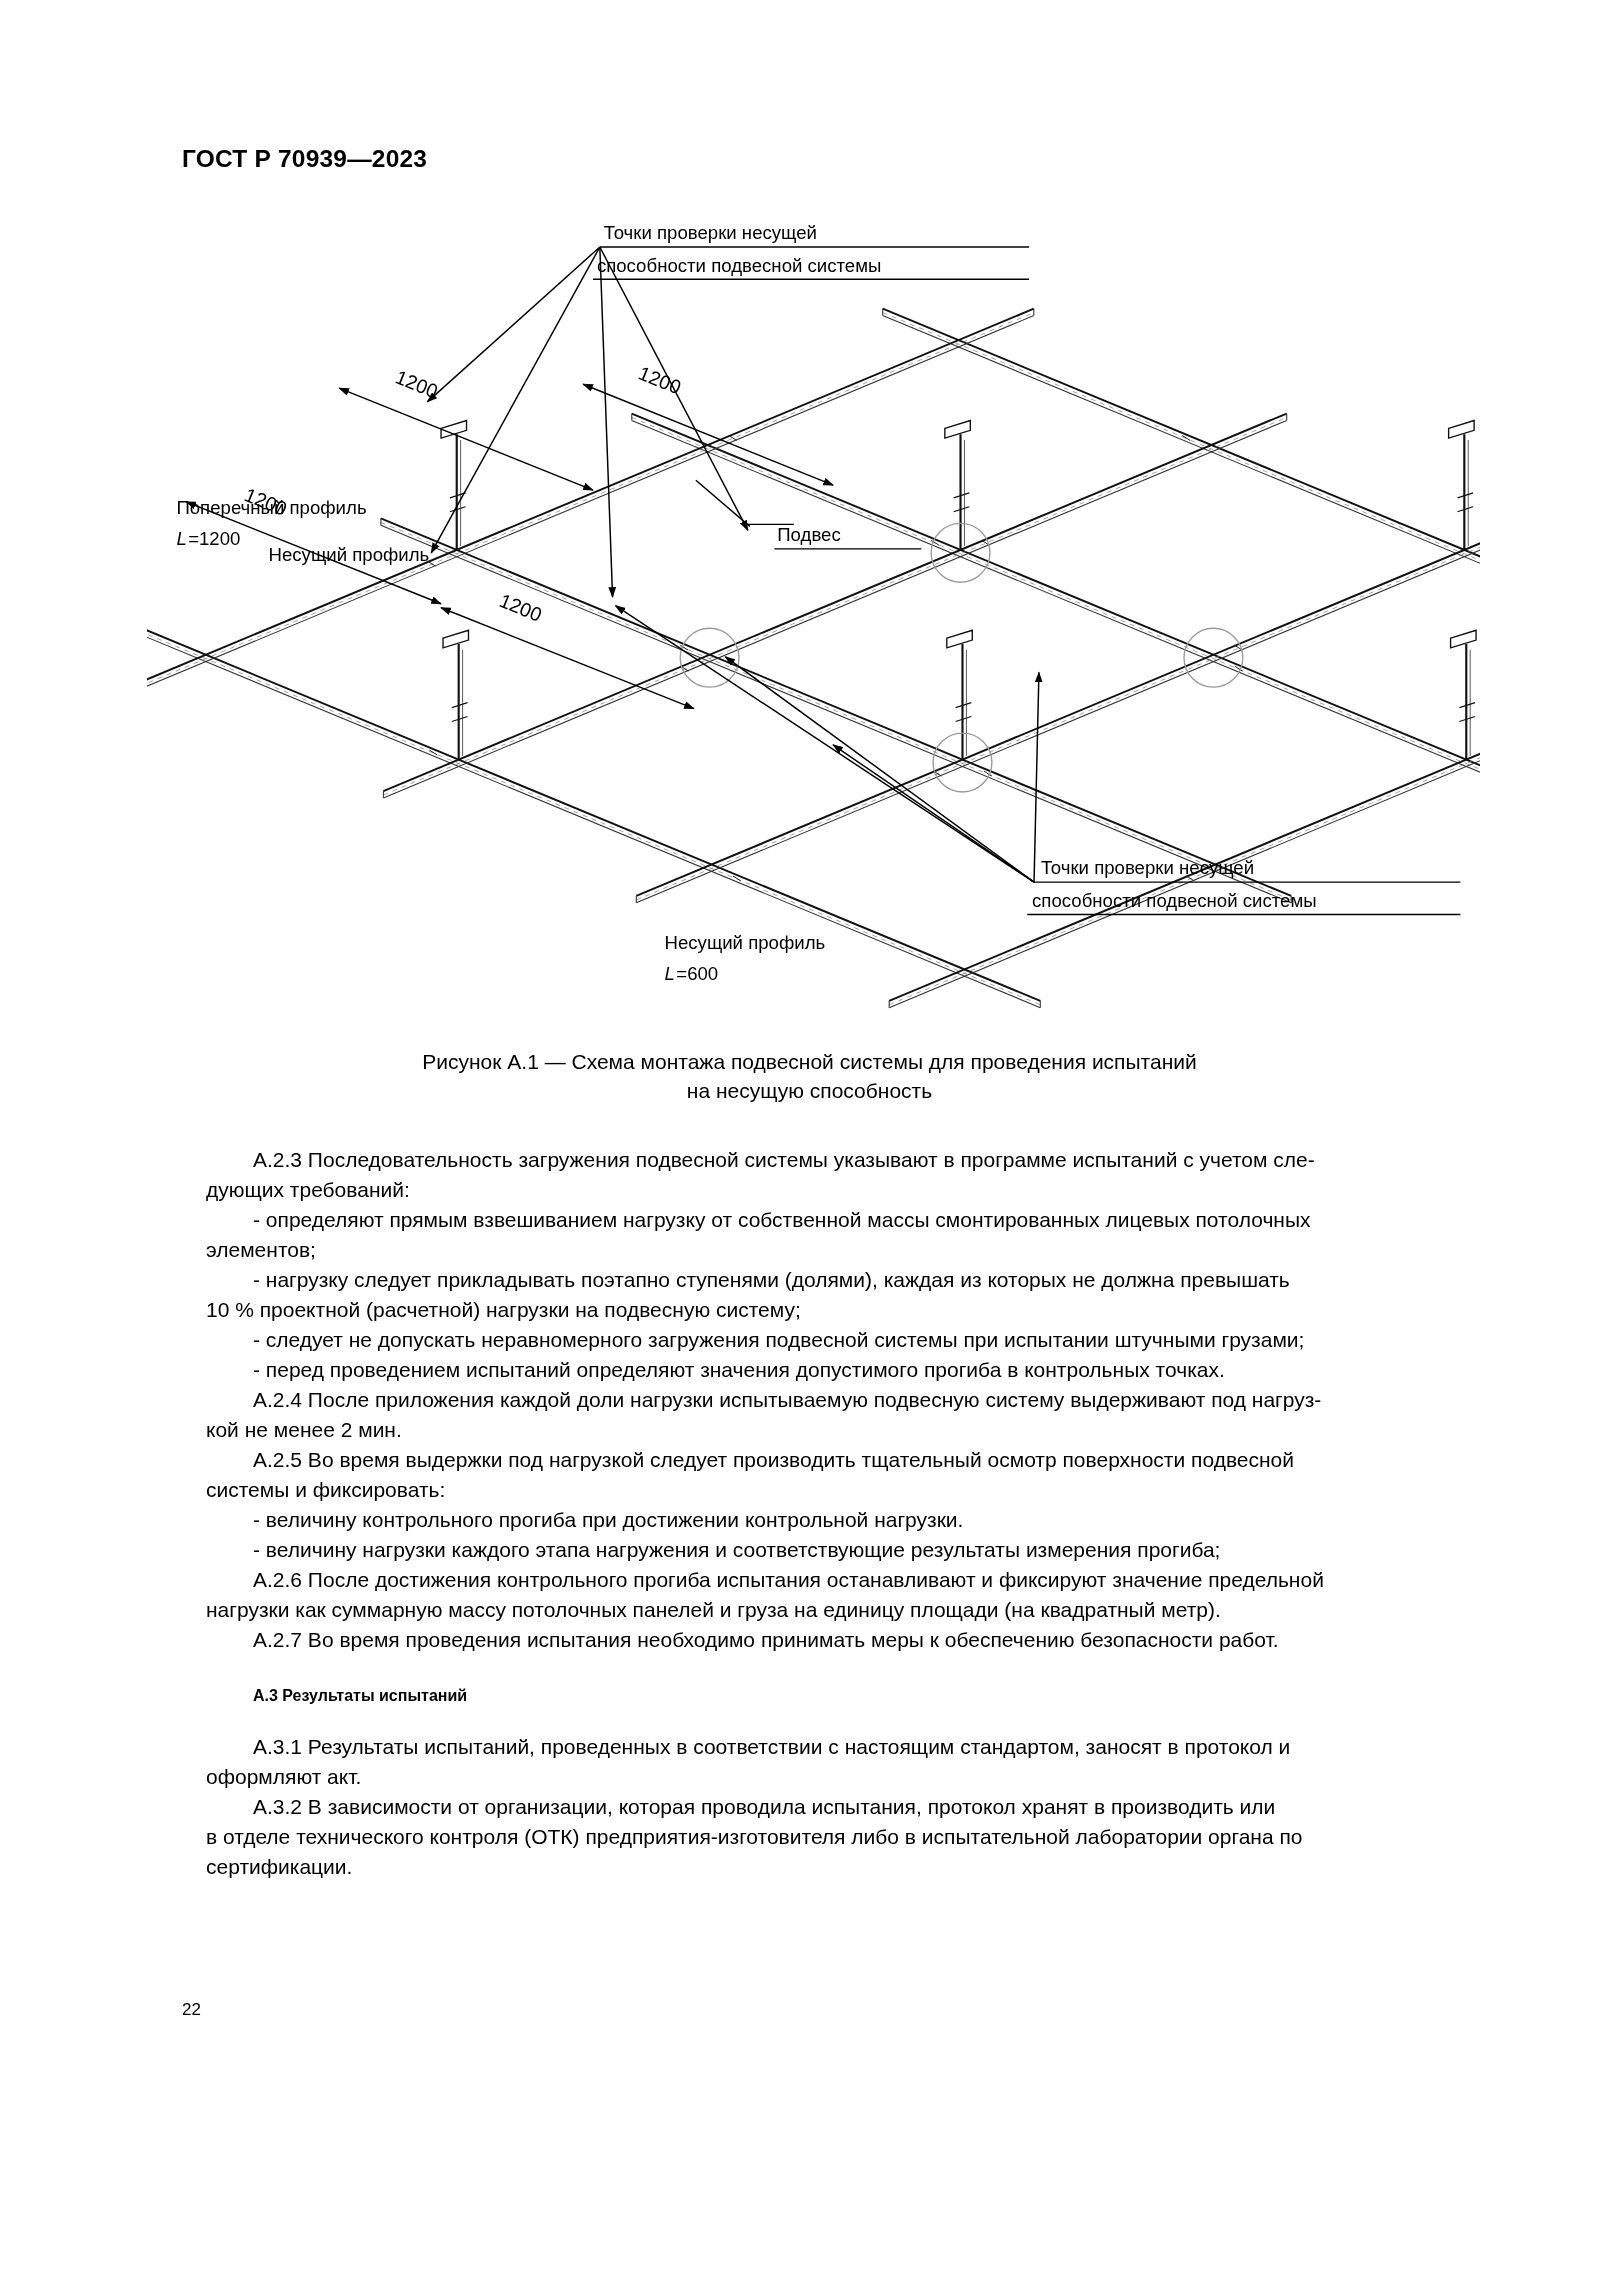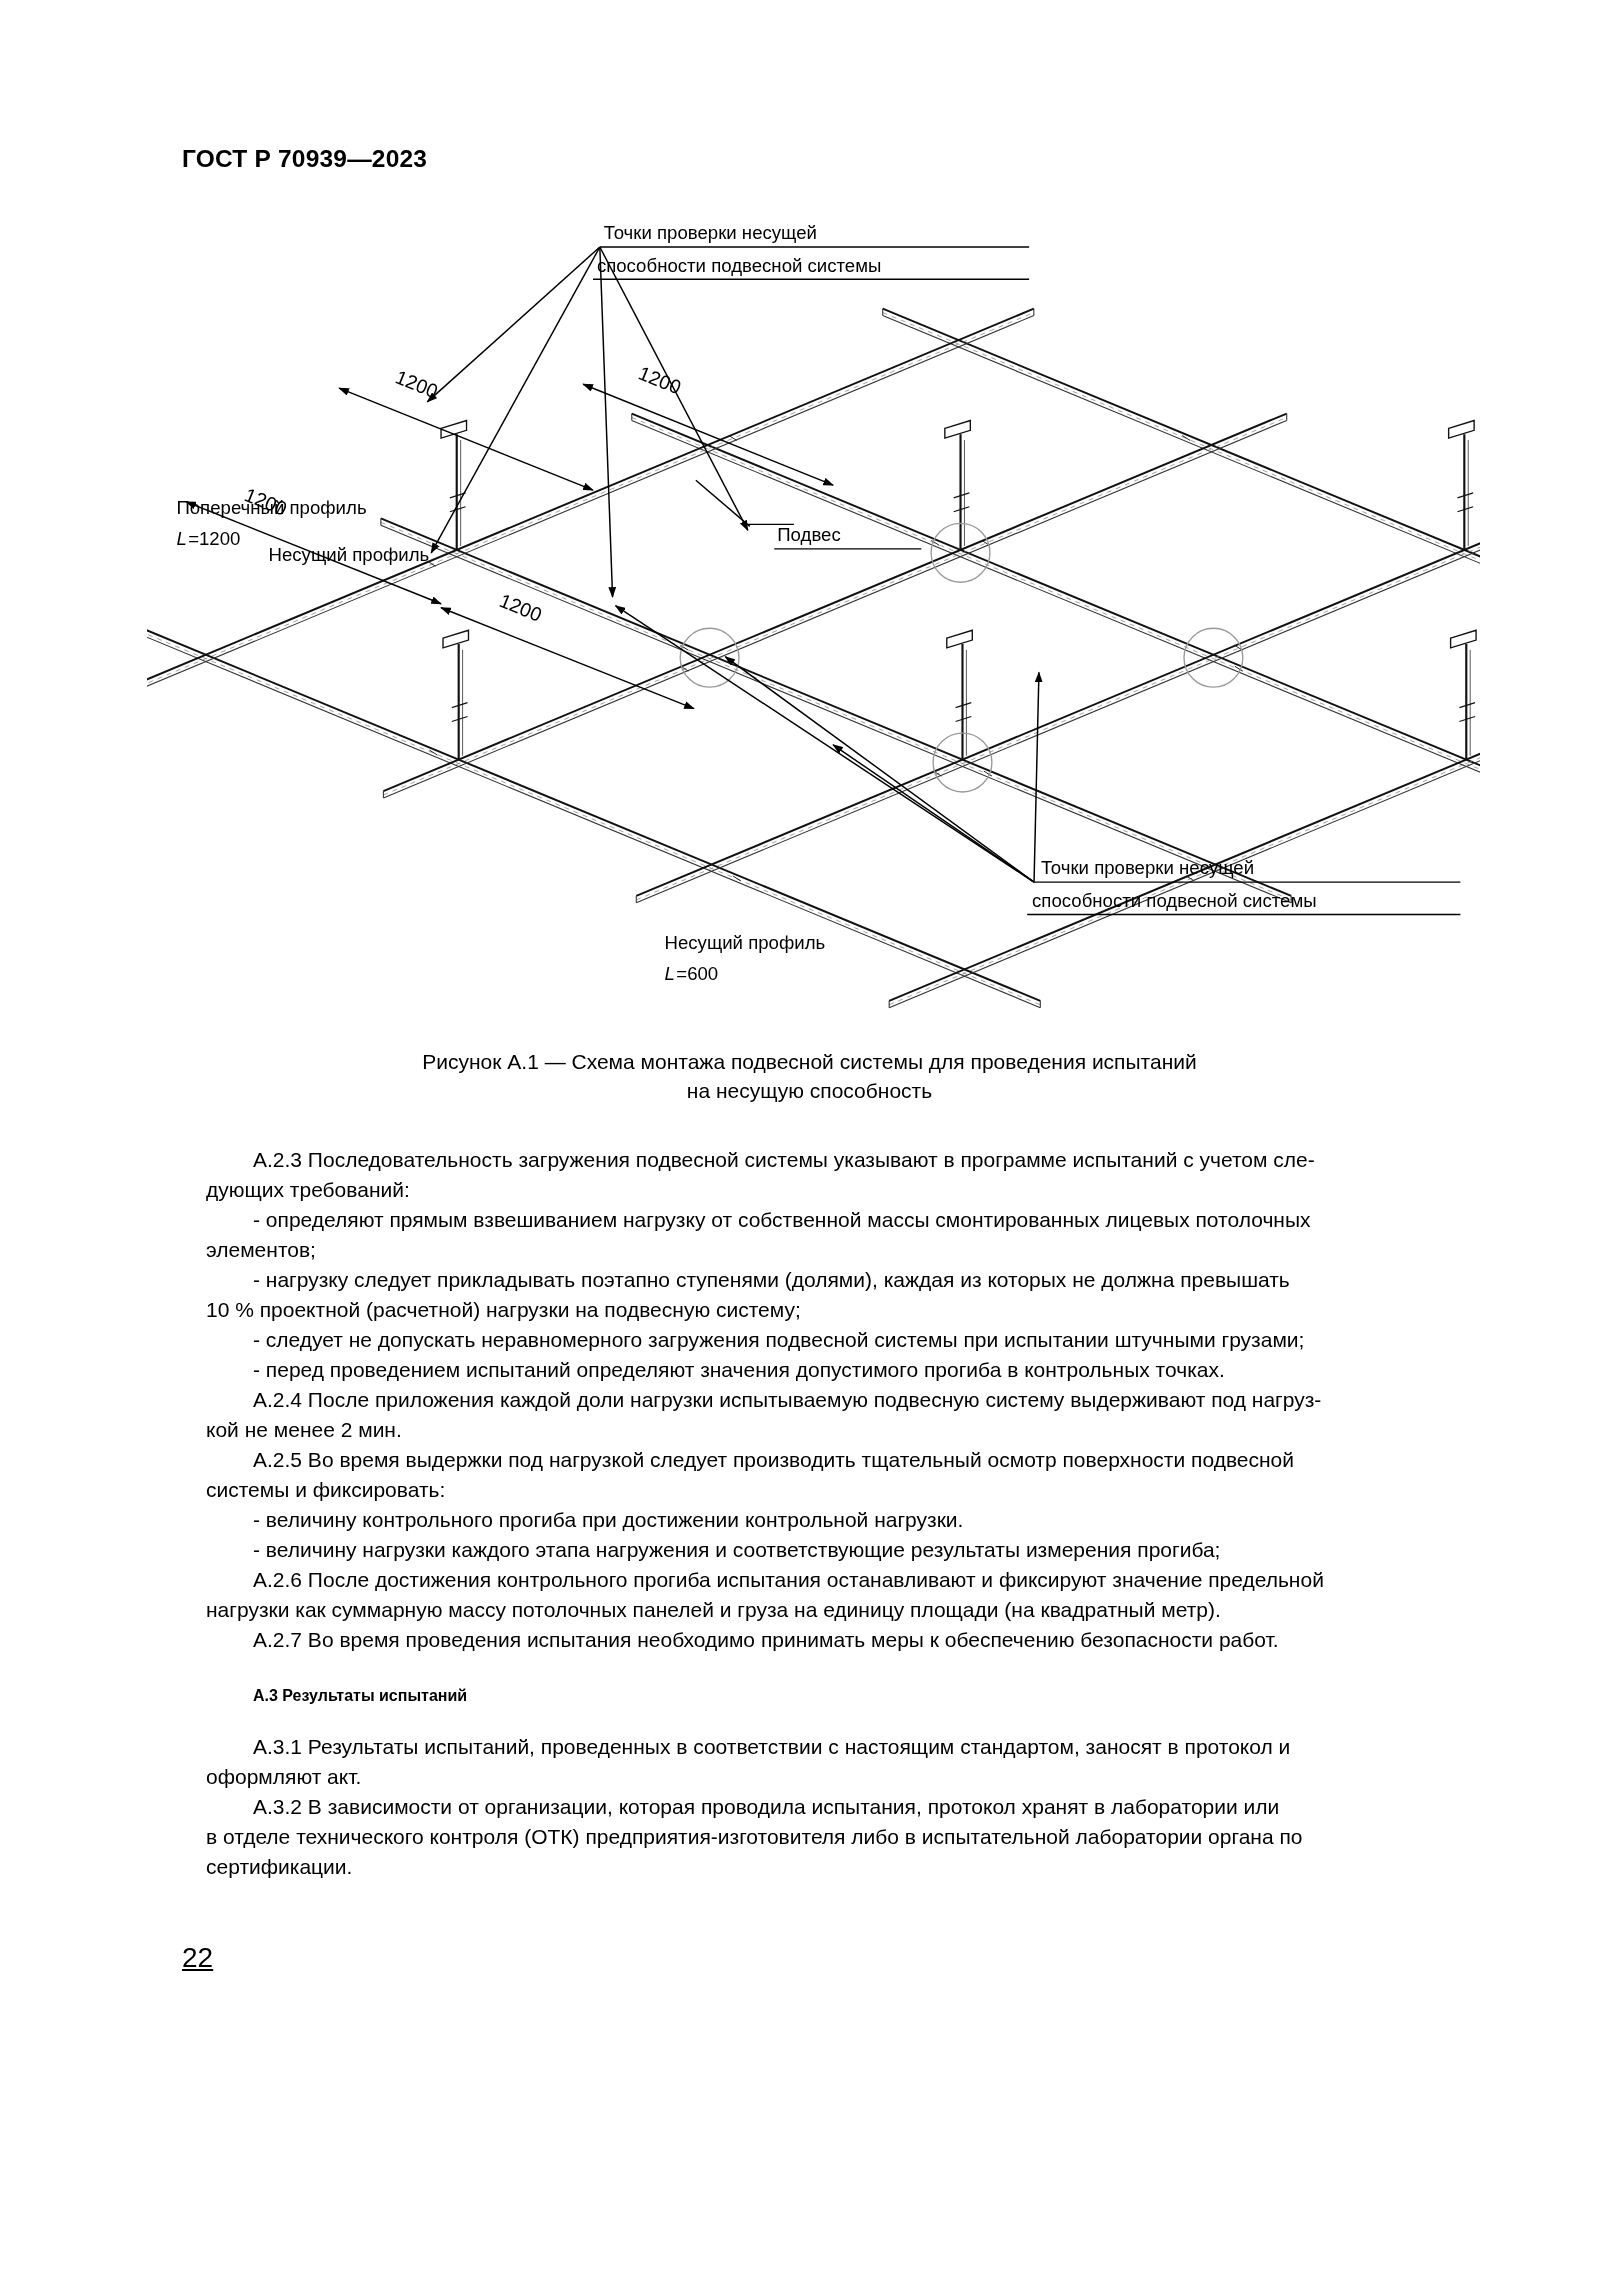"А.3.2 В зависимости от организации," p.p-indent { text: лаборатории -> производить }
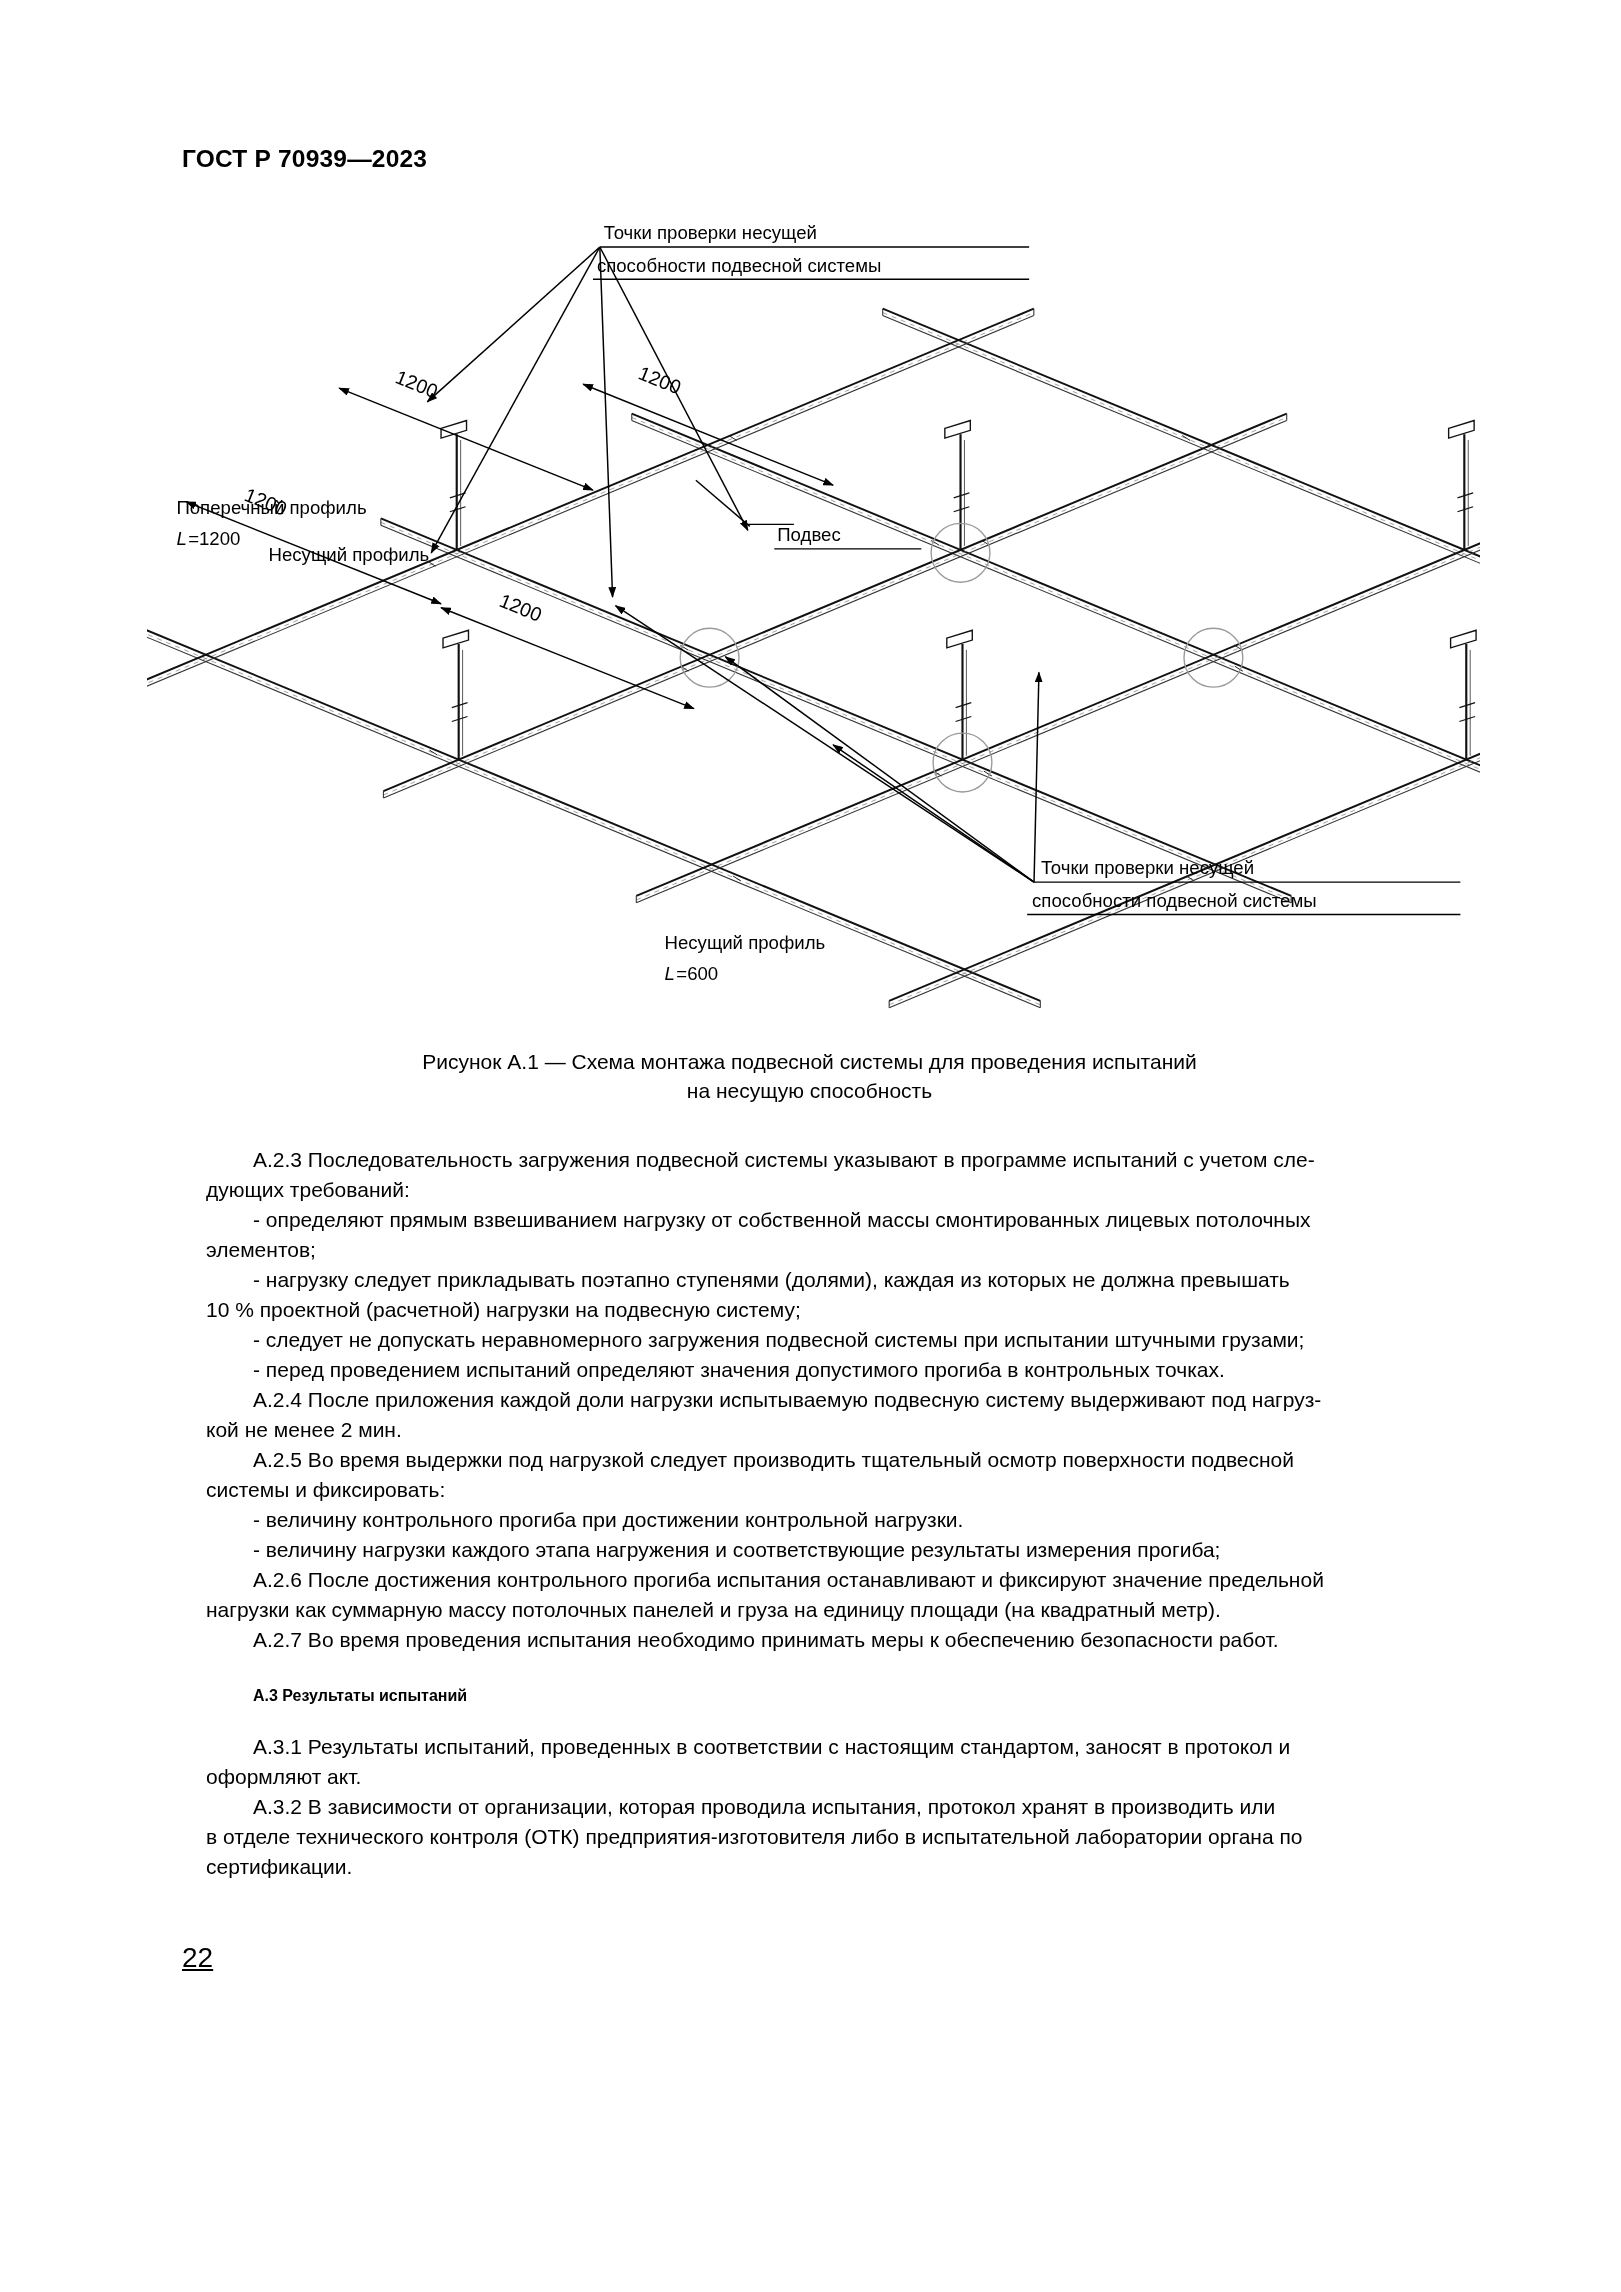"22" .page-number { font-size: 28px -> 17px; text-decoration: underline -> none; top: 1942px -> 2000px }
